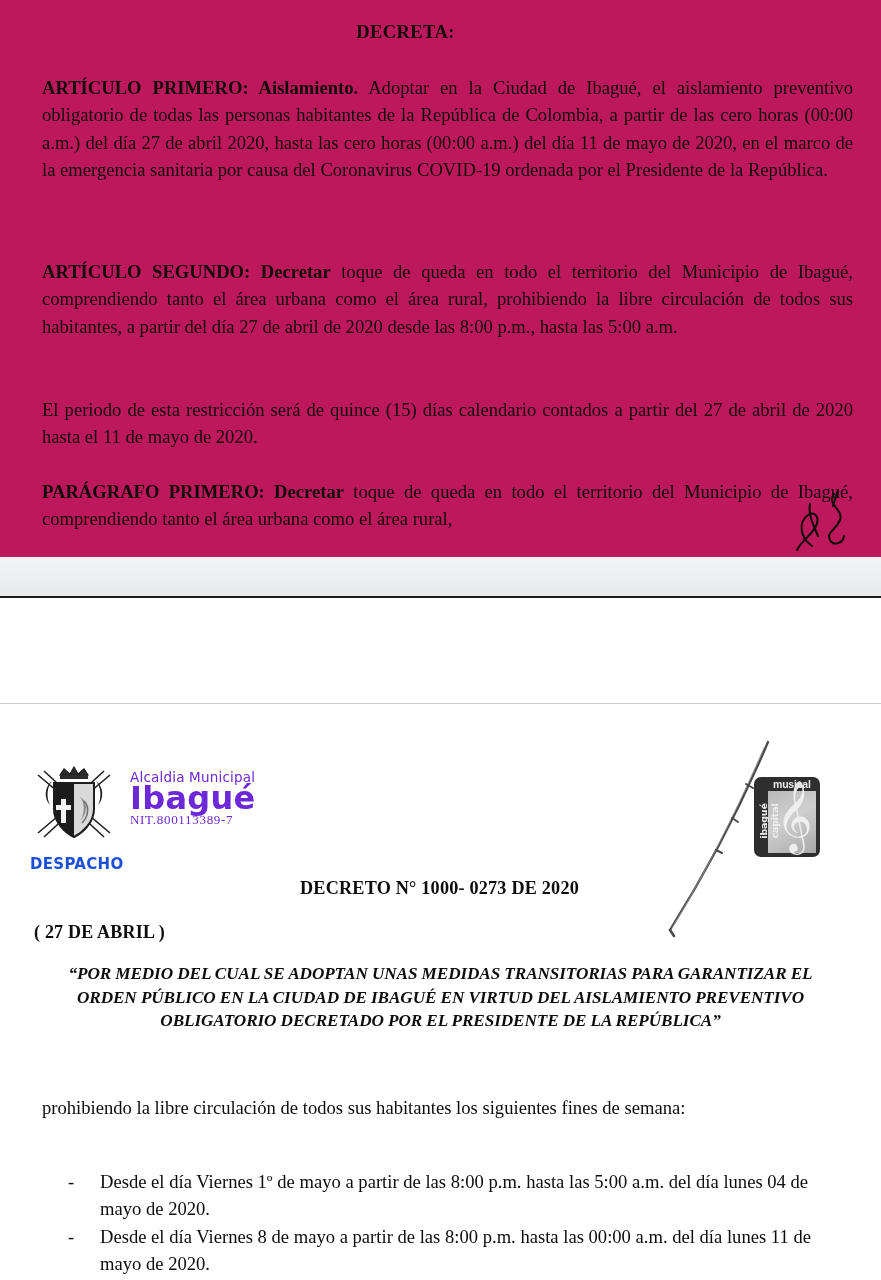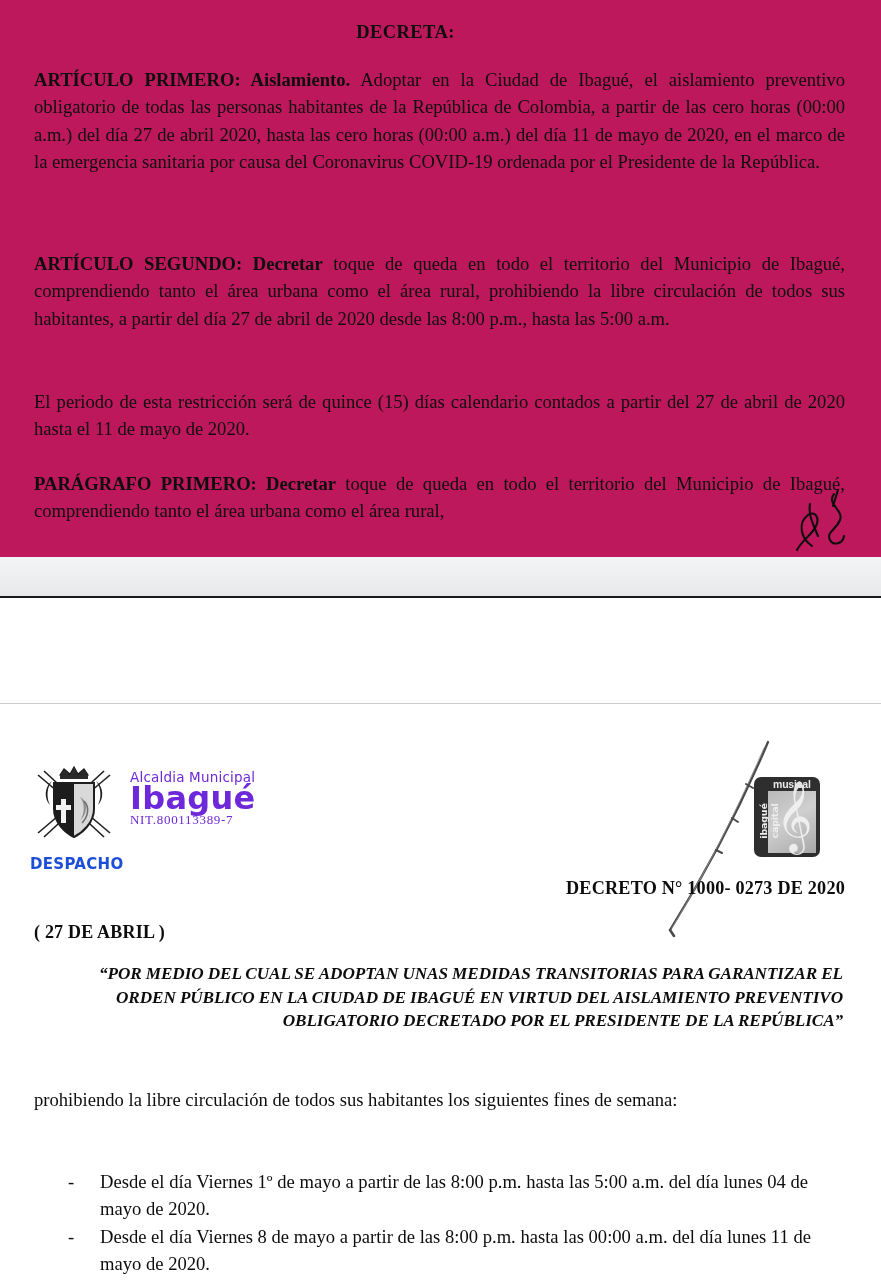"ARTÍCULO PRIMERO: Aislamiento. Adoptar" p.body-par { margin: 0 -> 8px }
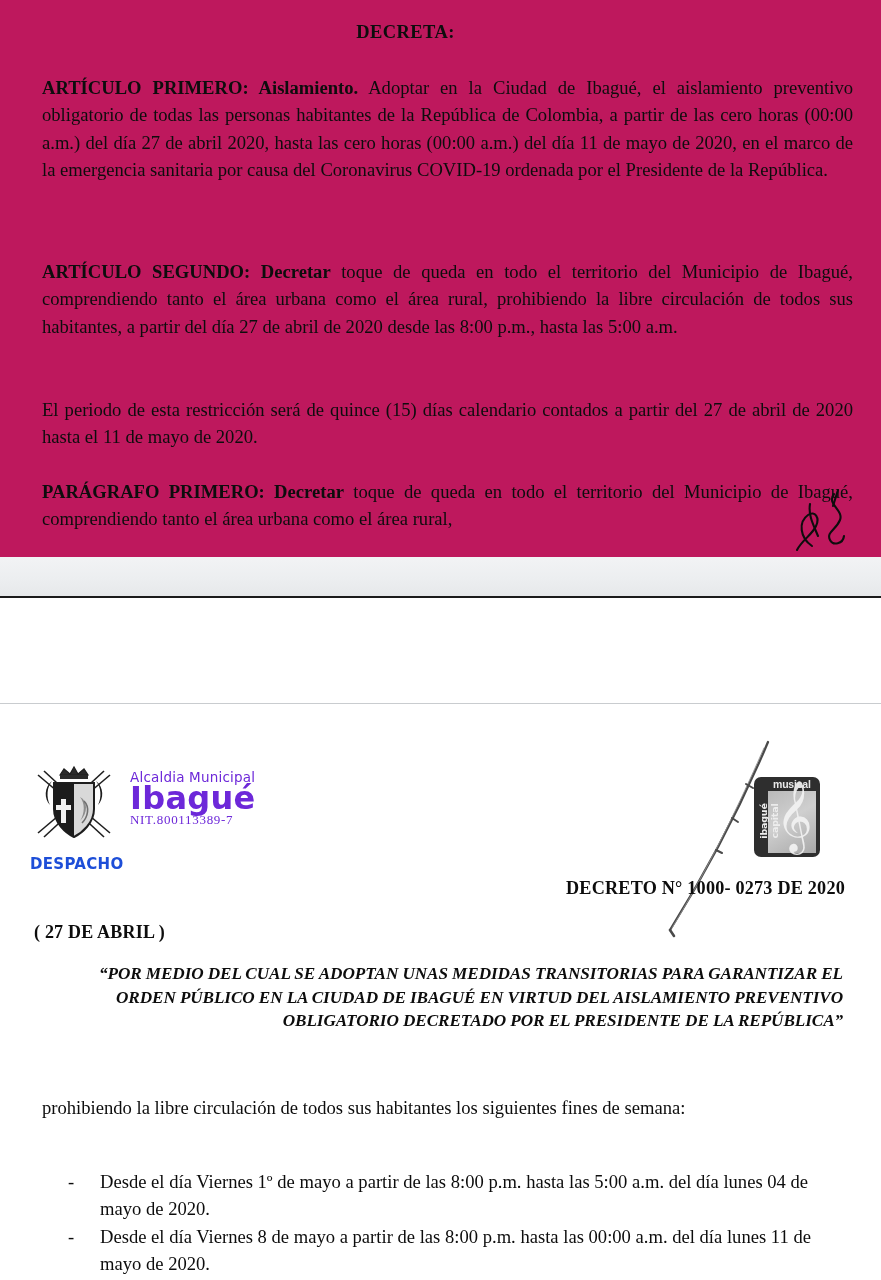"DECRETO N° 1000- 0273 DE" .decreto-number { text-align: right -> center }
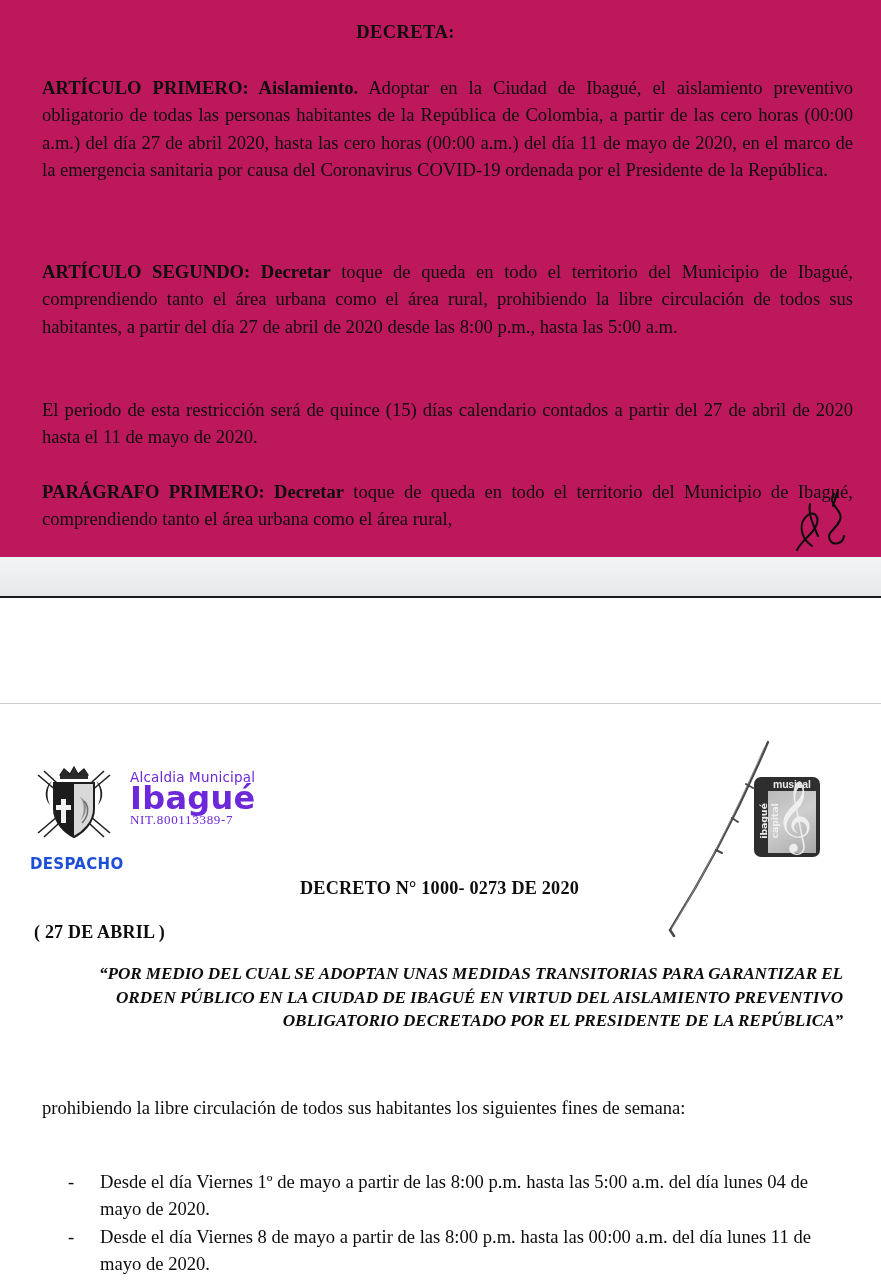"“POR MEDIO DEL CUAL SE" .decreto-title { text-align: right -> center }
